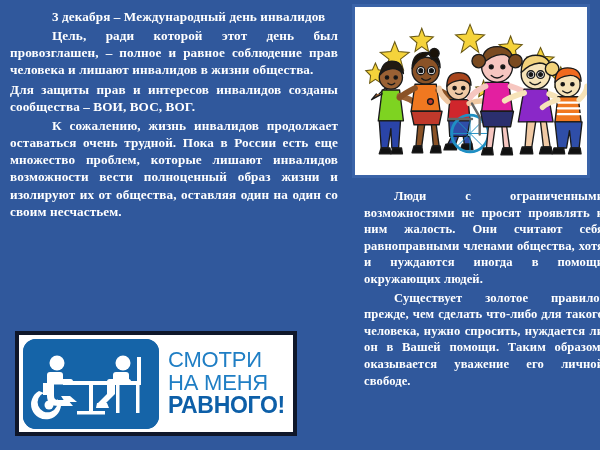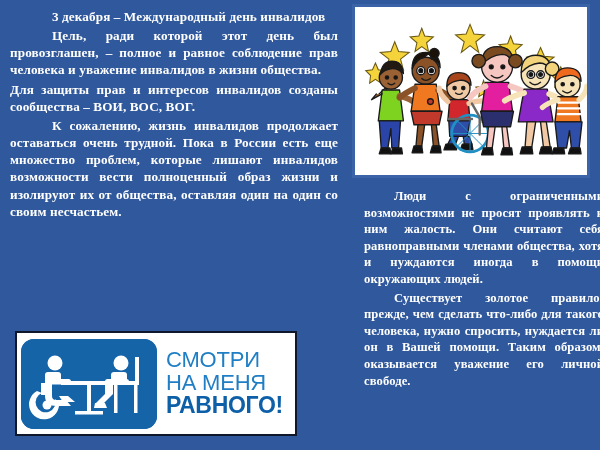"Цель, ради которой этот день" p.para { text: уважение -> лишают }
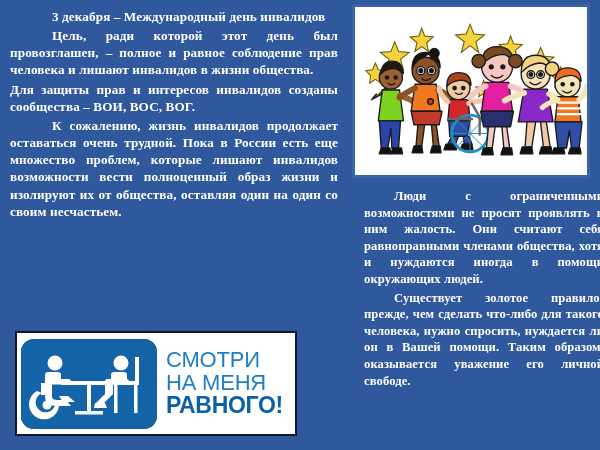"СМОТРИ" .poster { border: 2px solid #0f172a -> 4px solid #0f172a }
